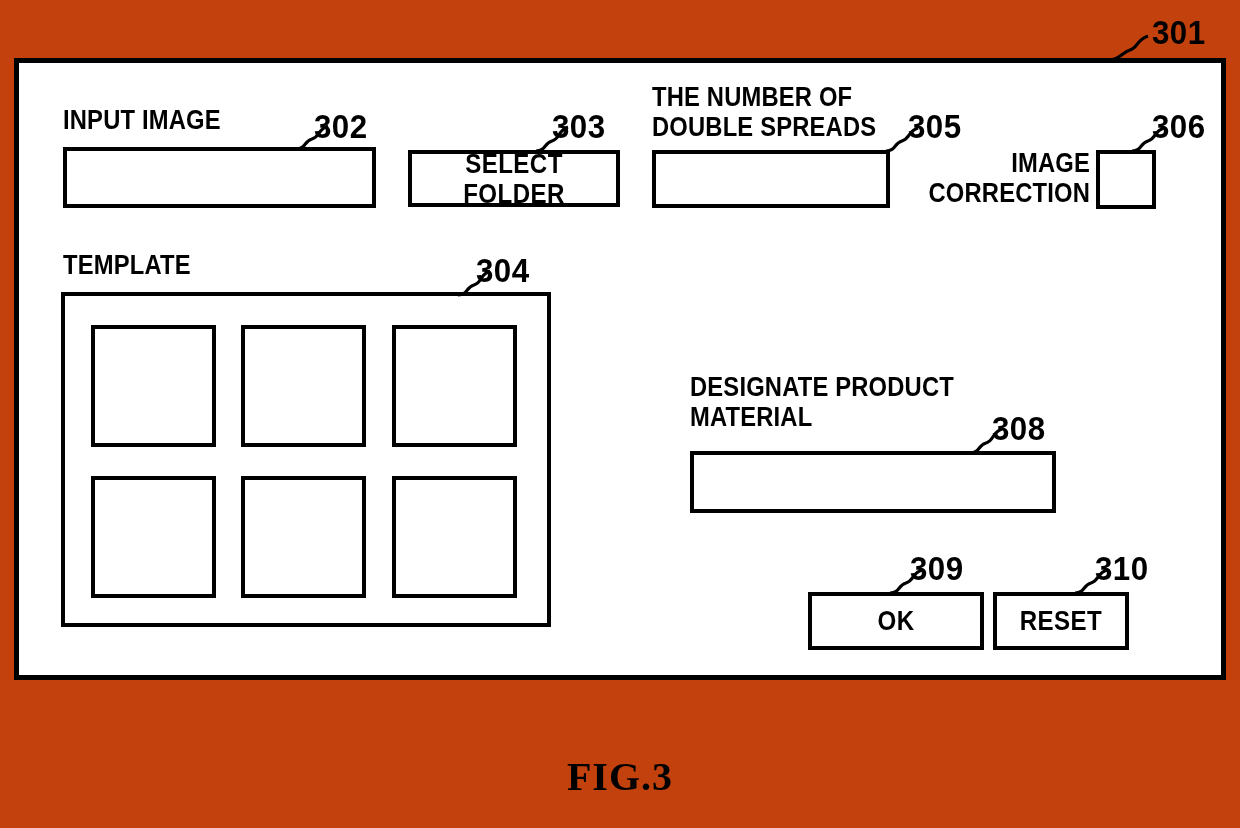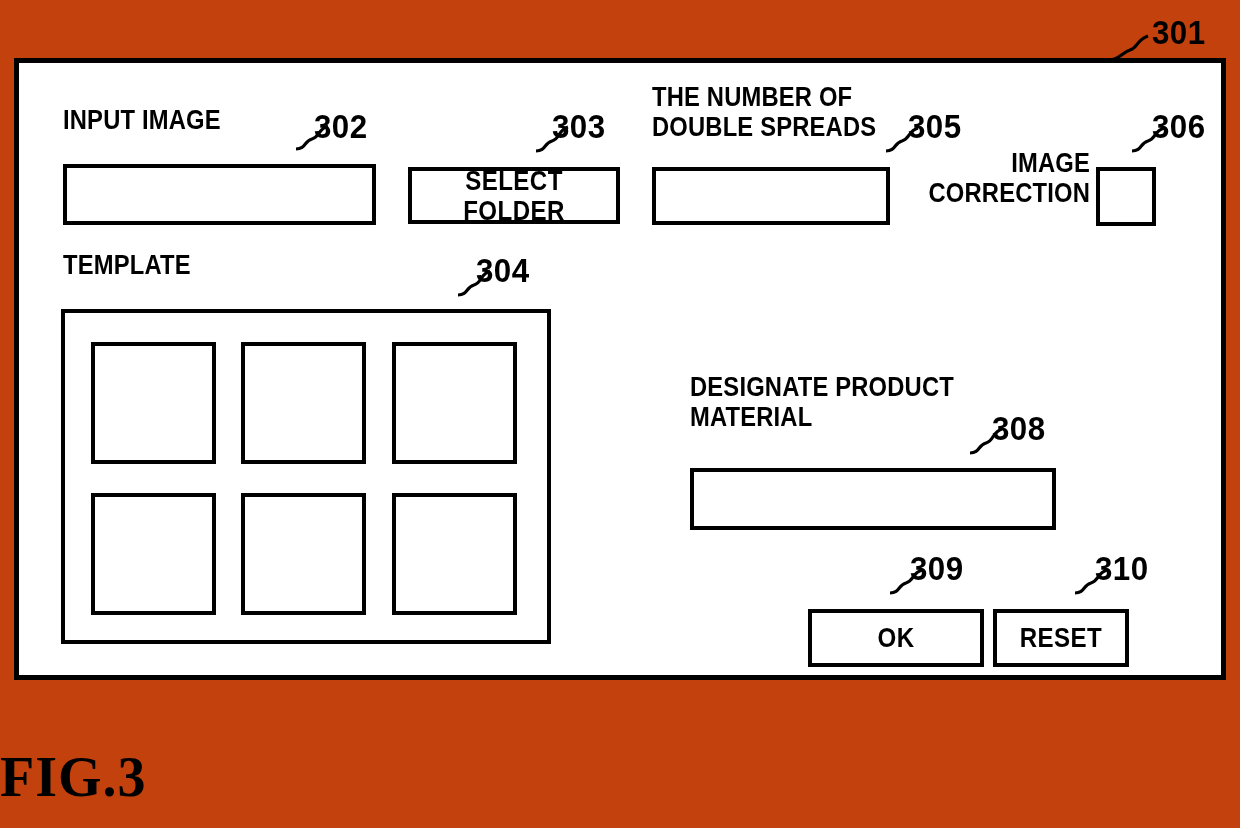"SELECT FOLDER" .box { margin-top: 17px -> none }
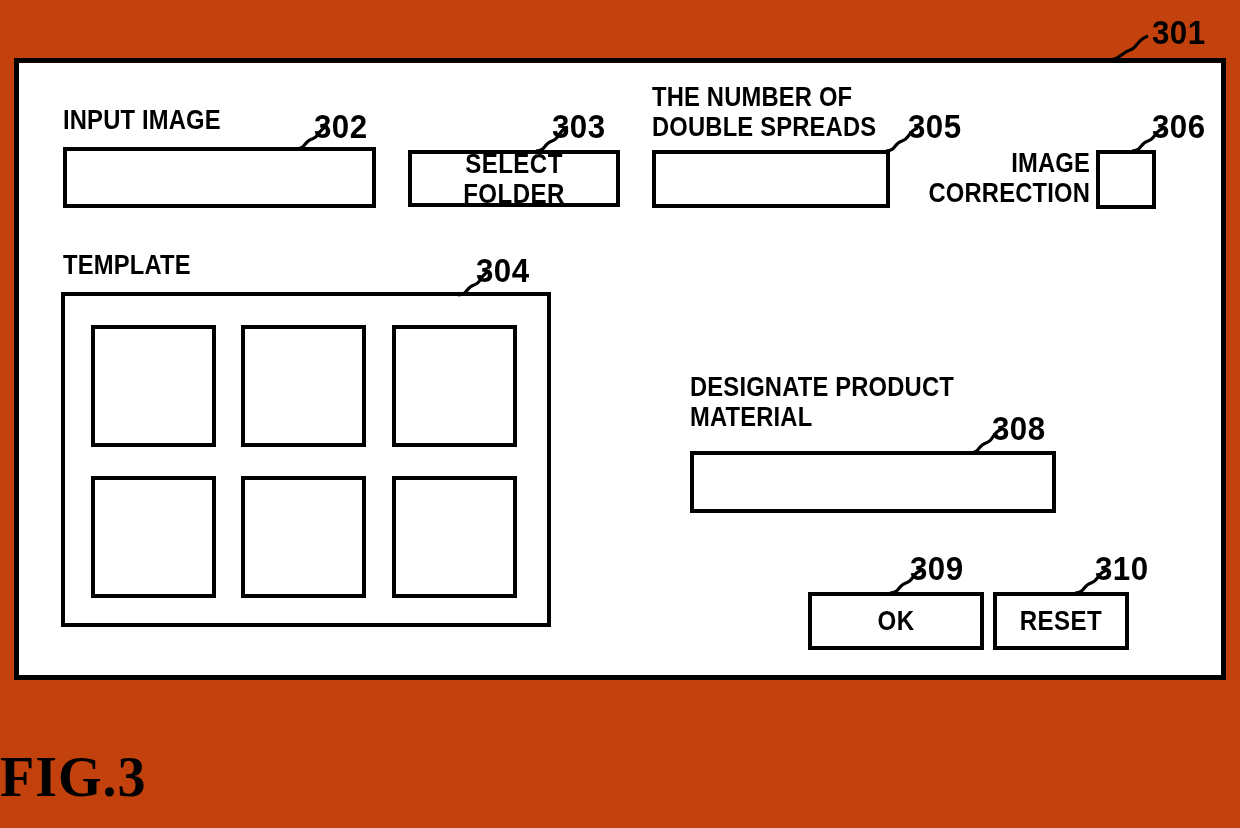"FIG.3" .fig-caption { font-size: 56px -> 40px; text-align: left -> center }
